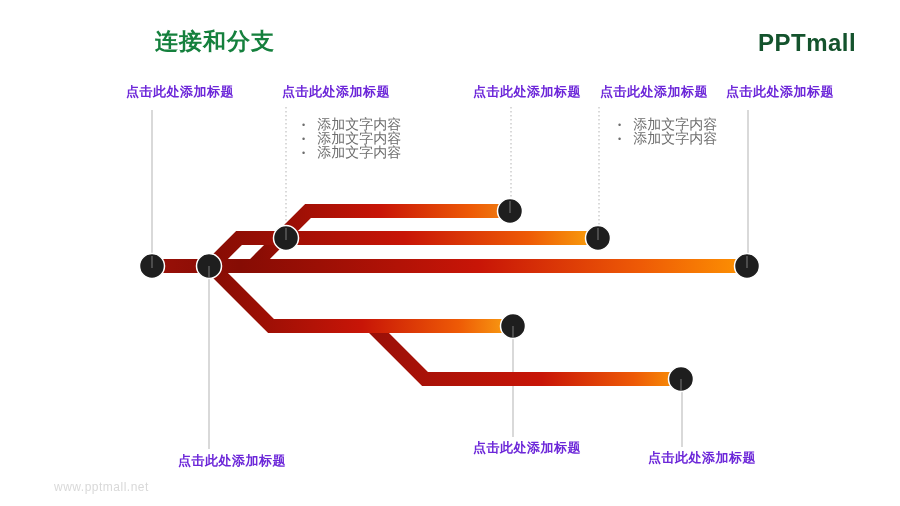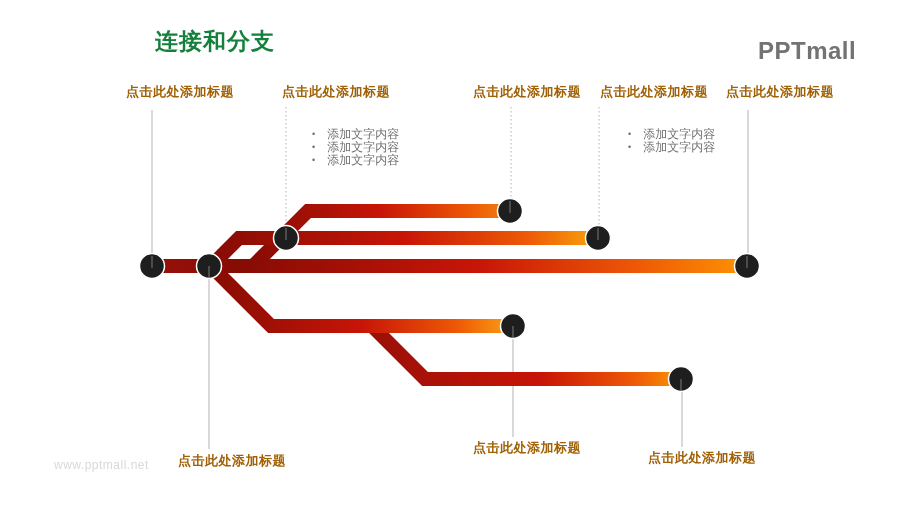"PPTmall" .logo { color: #737373 -> #14532d; top: 37px -> 29px }
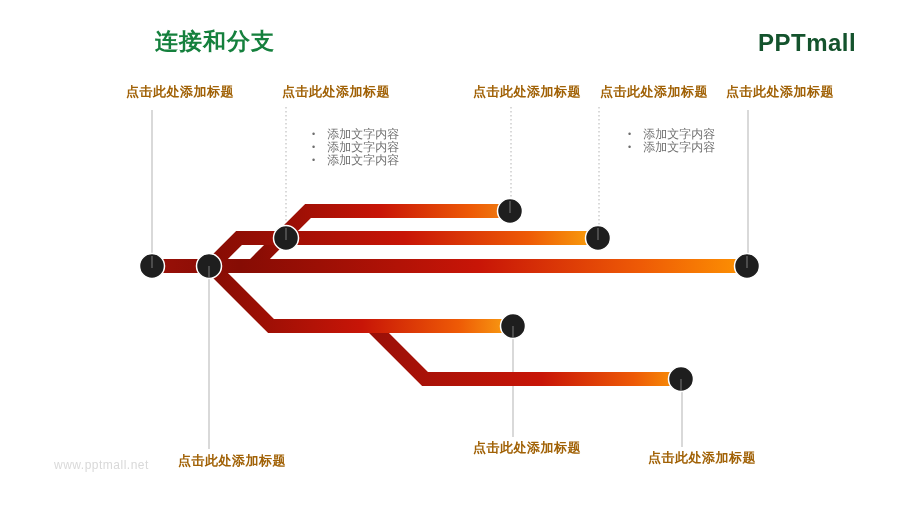"点击此处添加标题" .lbl { color: #a16207 -> #6d28d9 }
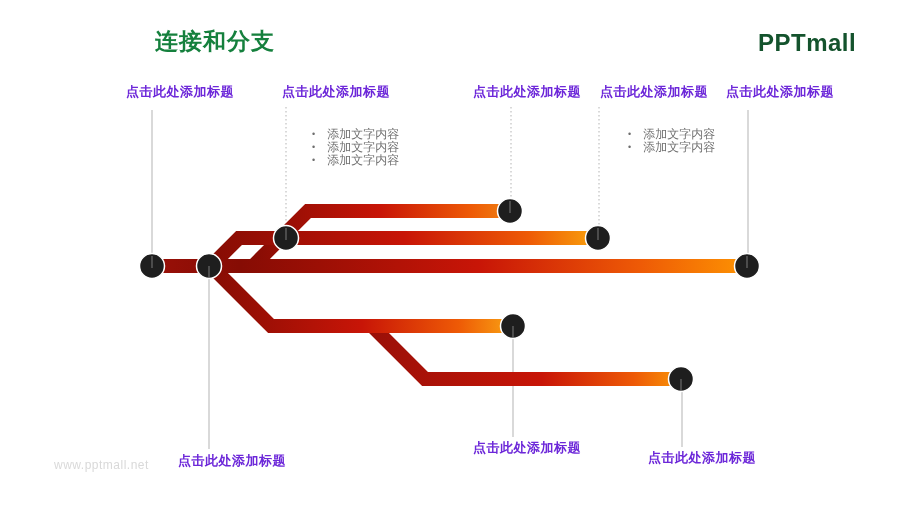"添加文字内容" .bullets { font-size: 12px -> 14px; margin: 16px -> 6px }
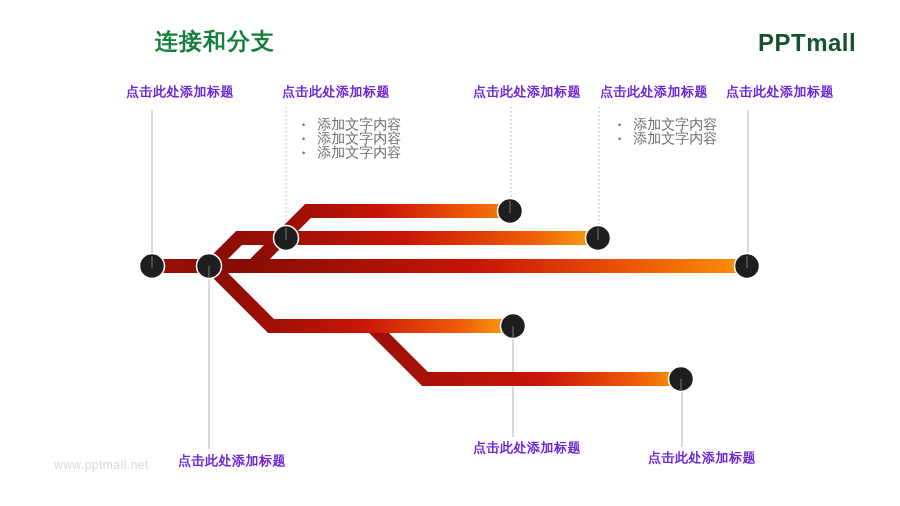"www.pptmall.net" .watermark { top: 458px -> 480px }
